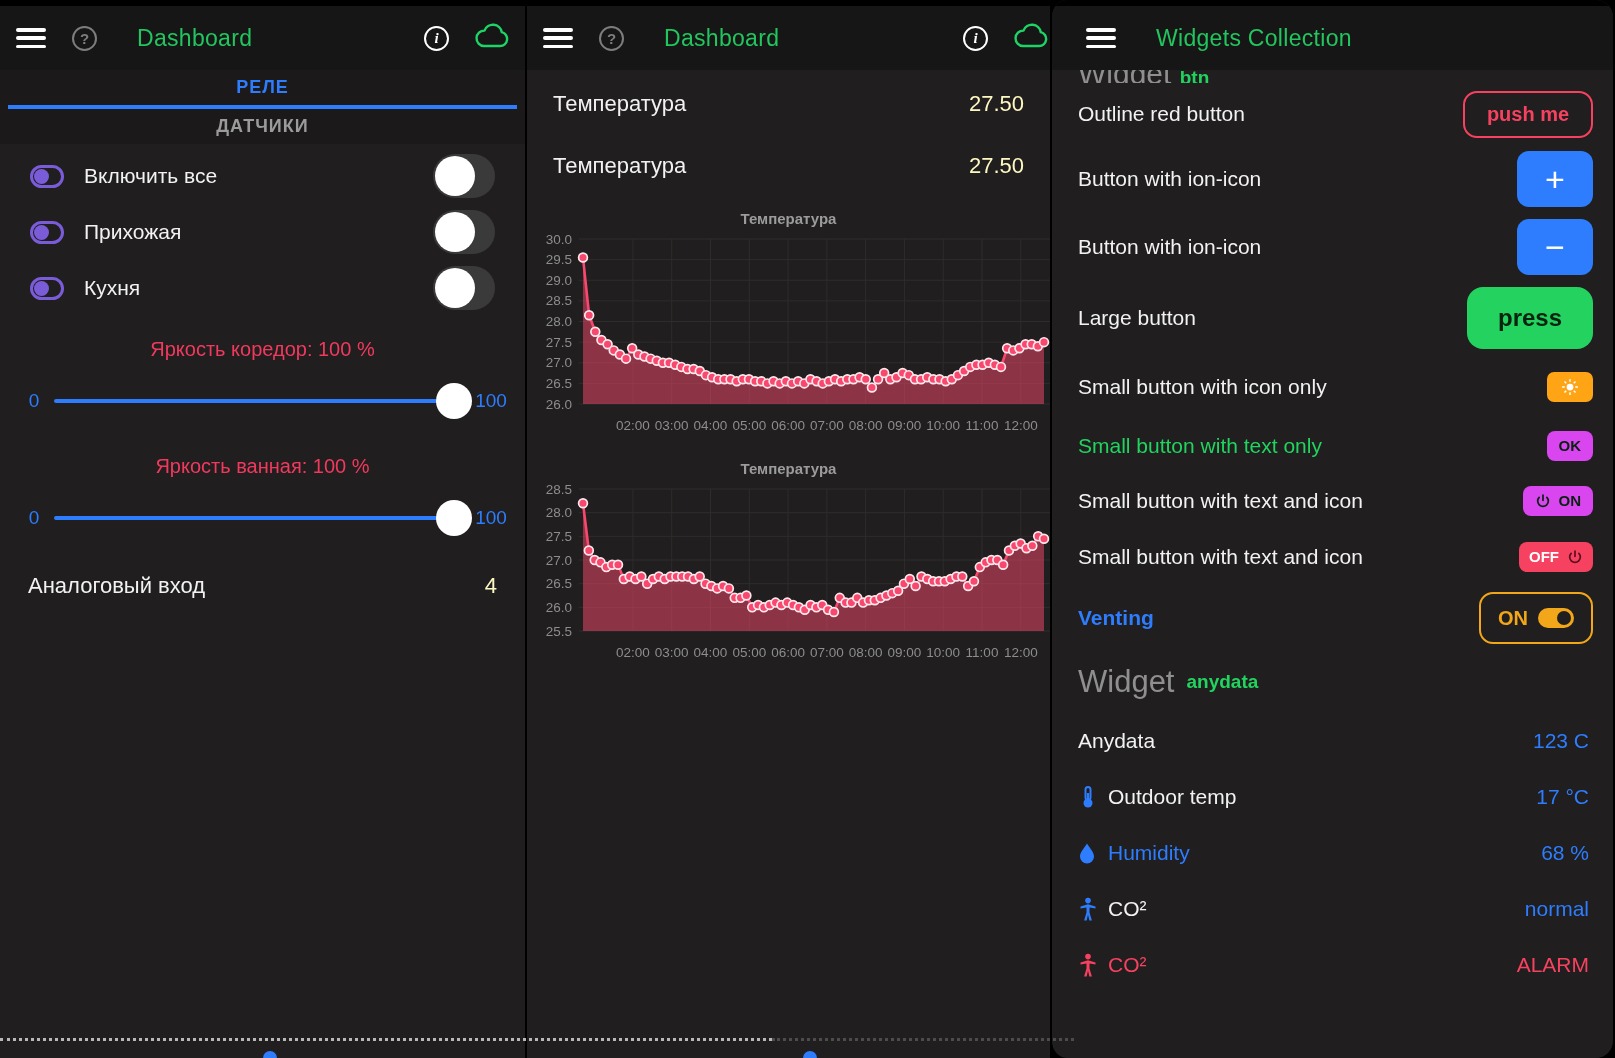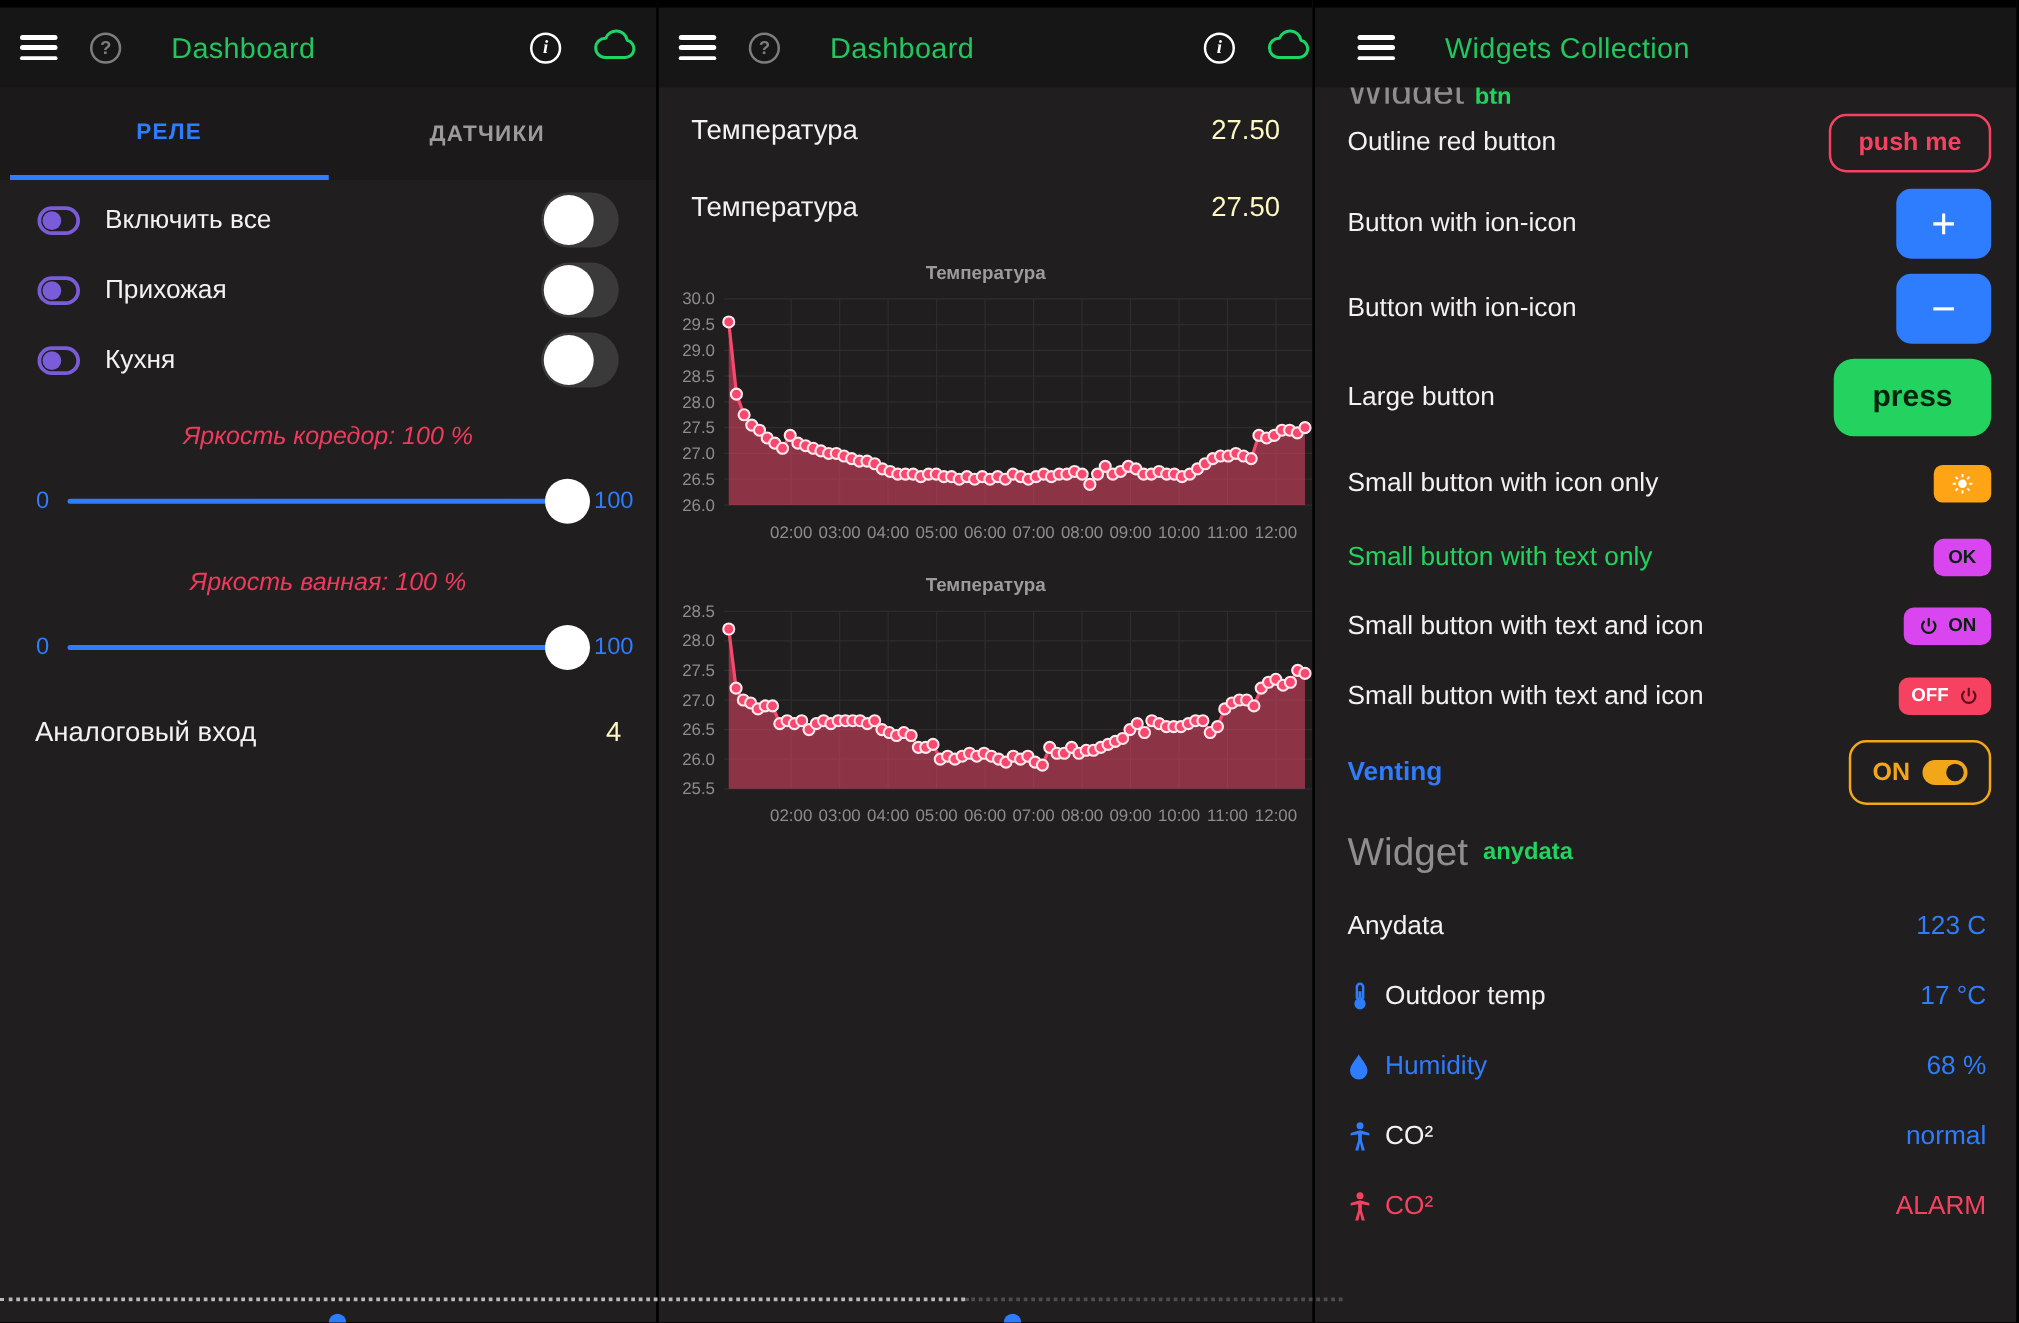"Widgets Collection" #panel-widgets { border-radius: none -> 17px }
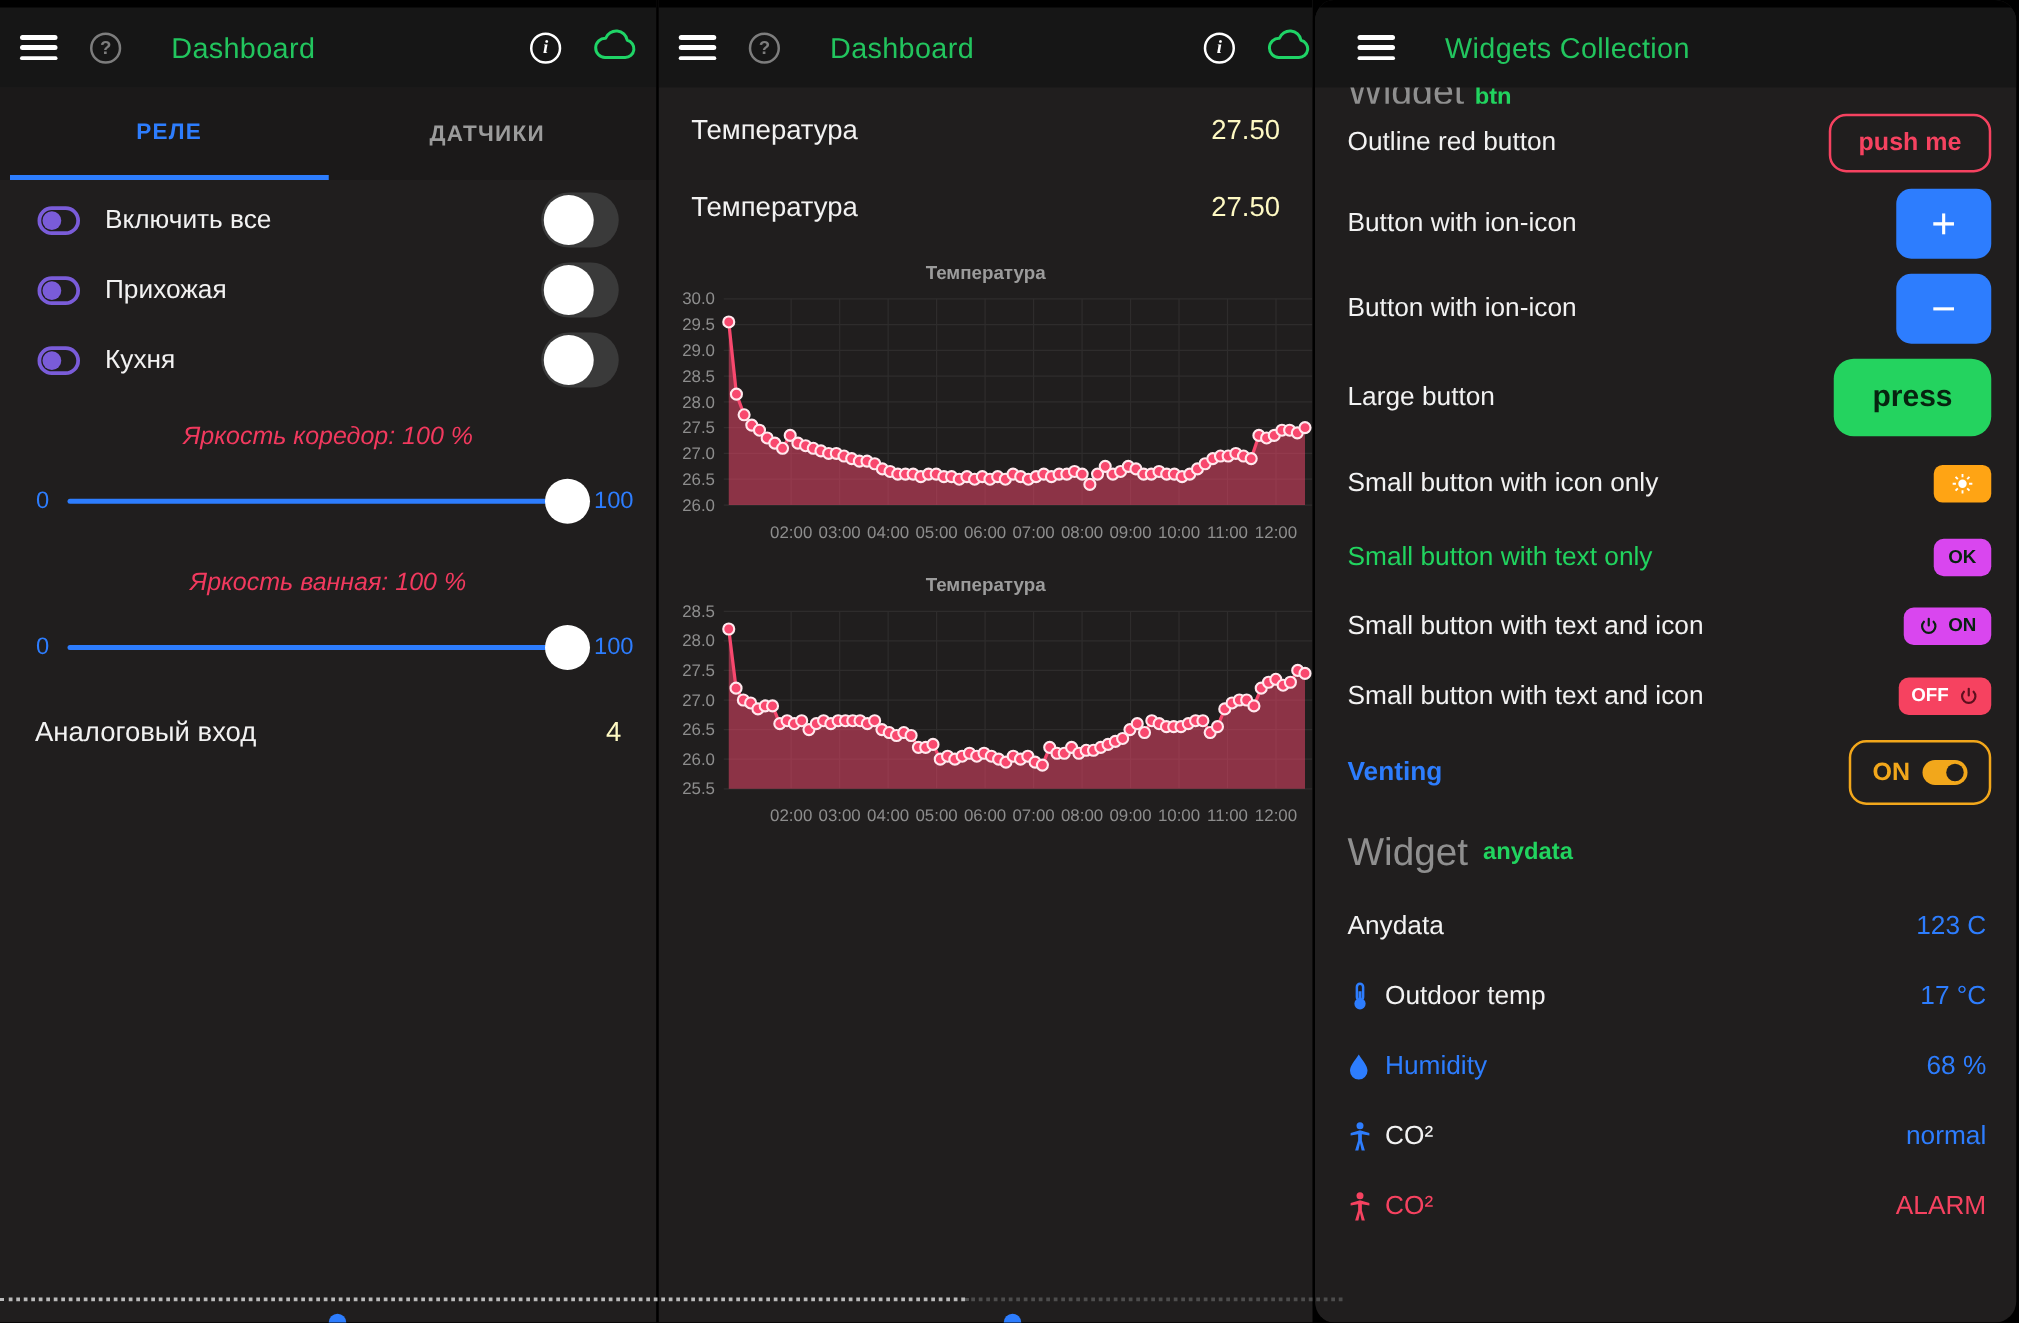"РЕЛЕ" .tabbar { flex-direction: none -> column }
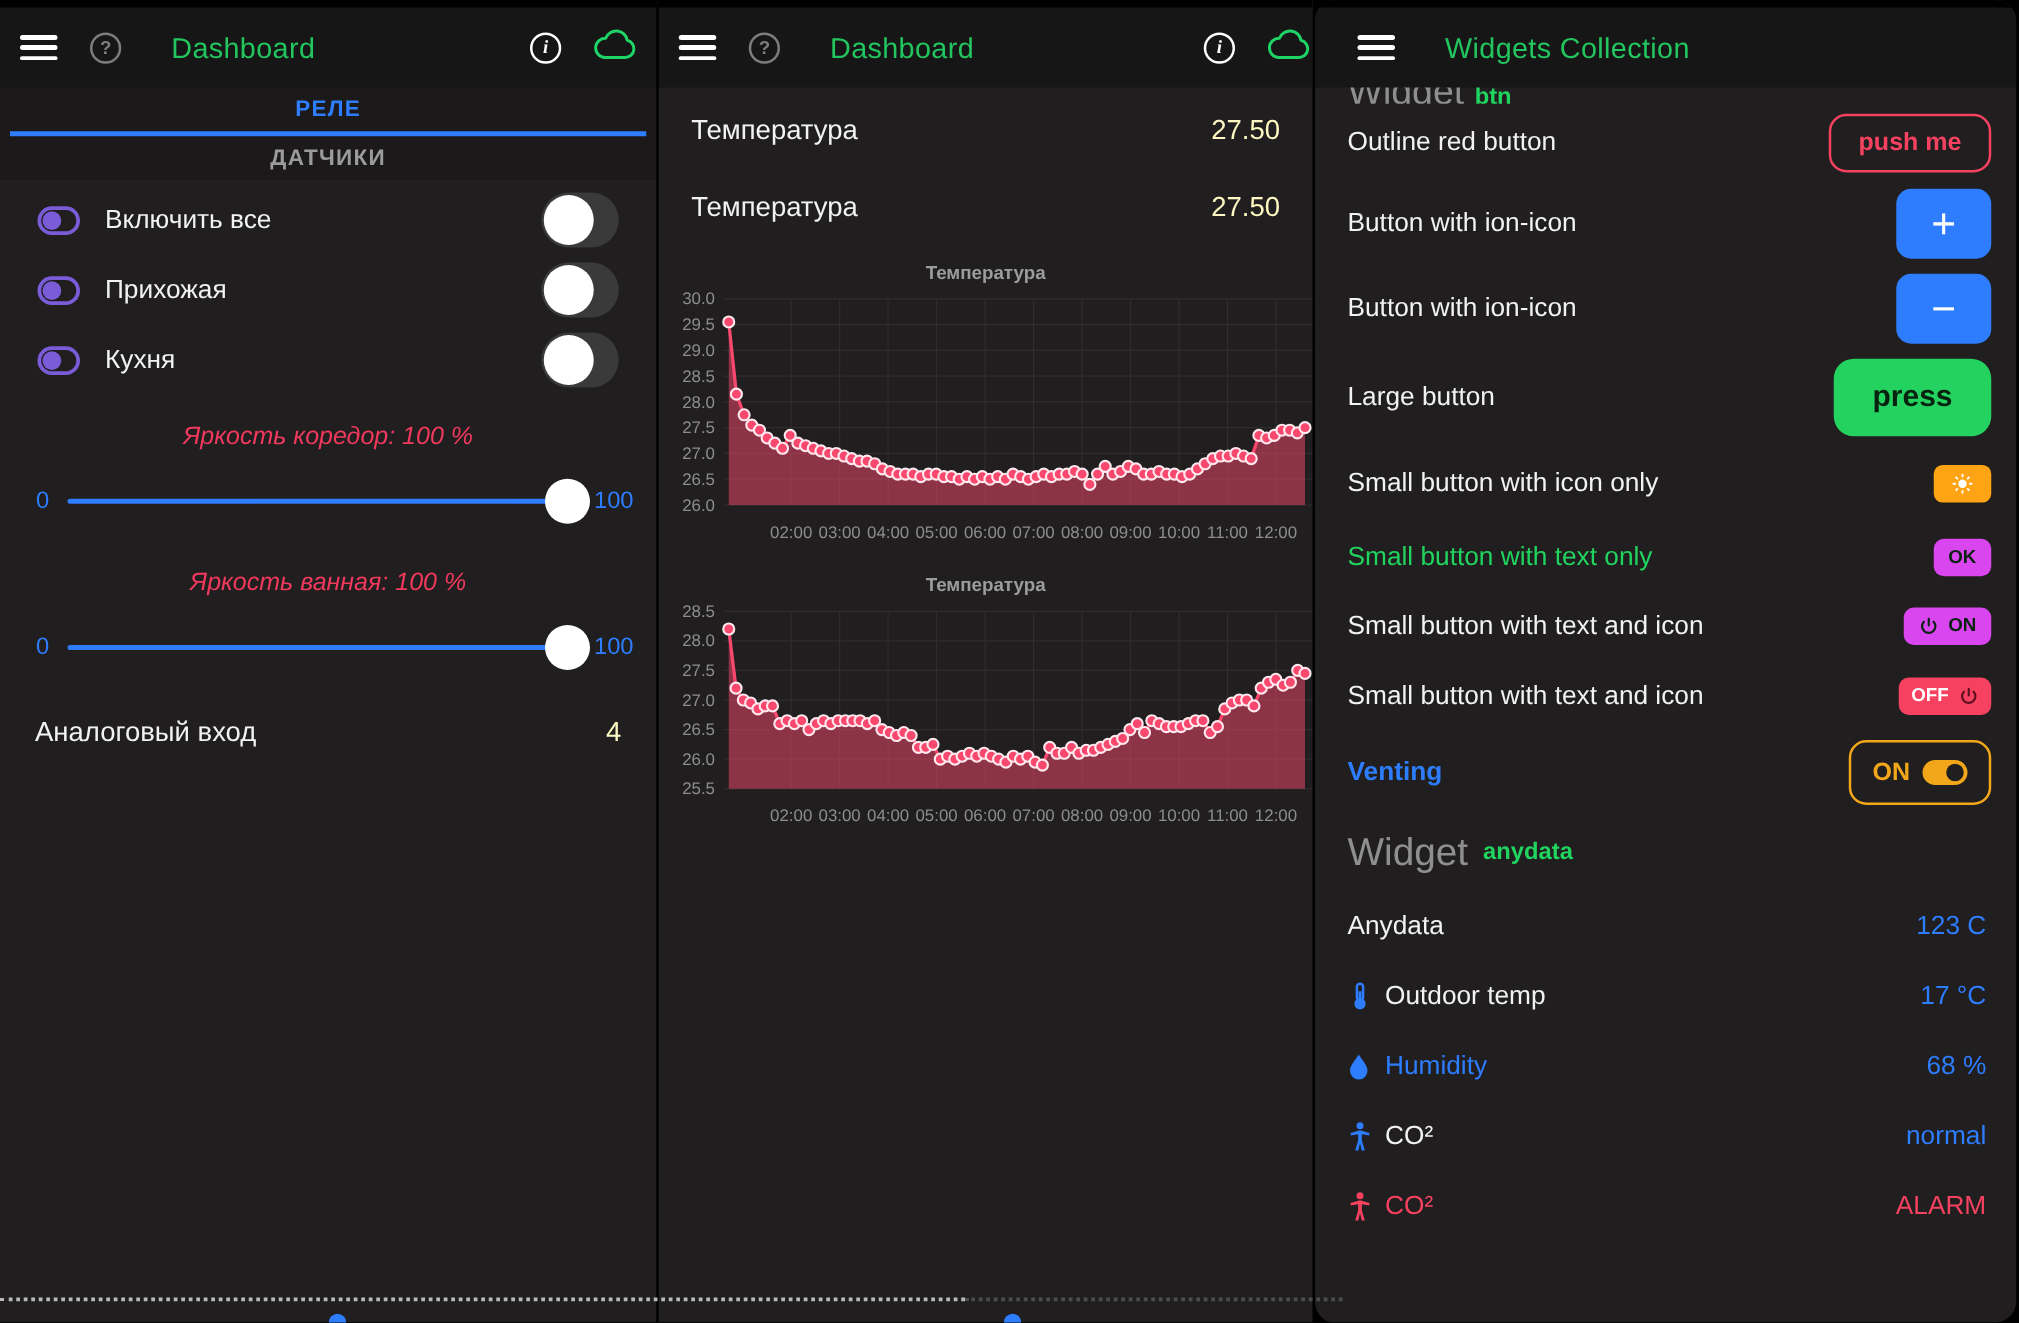"Яркость коредор: 100 %" .slider-caption { font-style: italic -> none }
